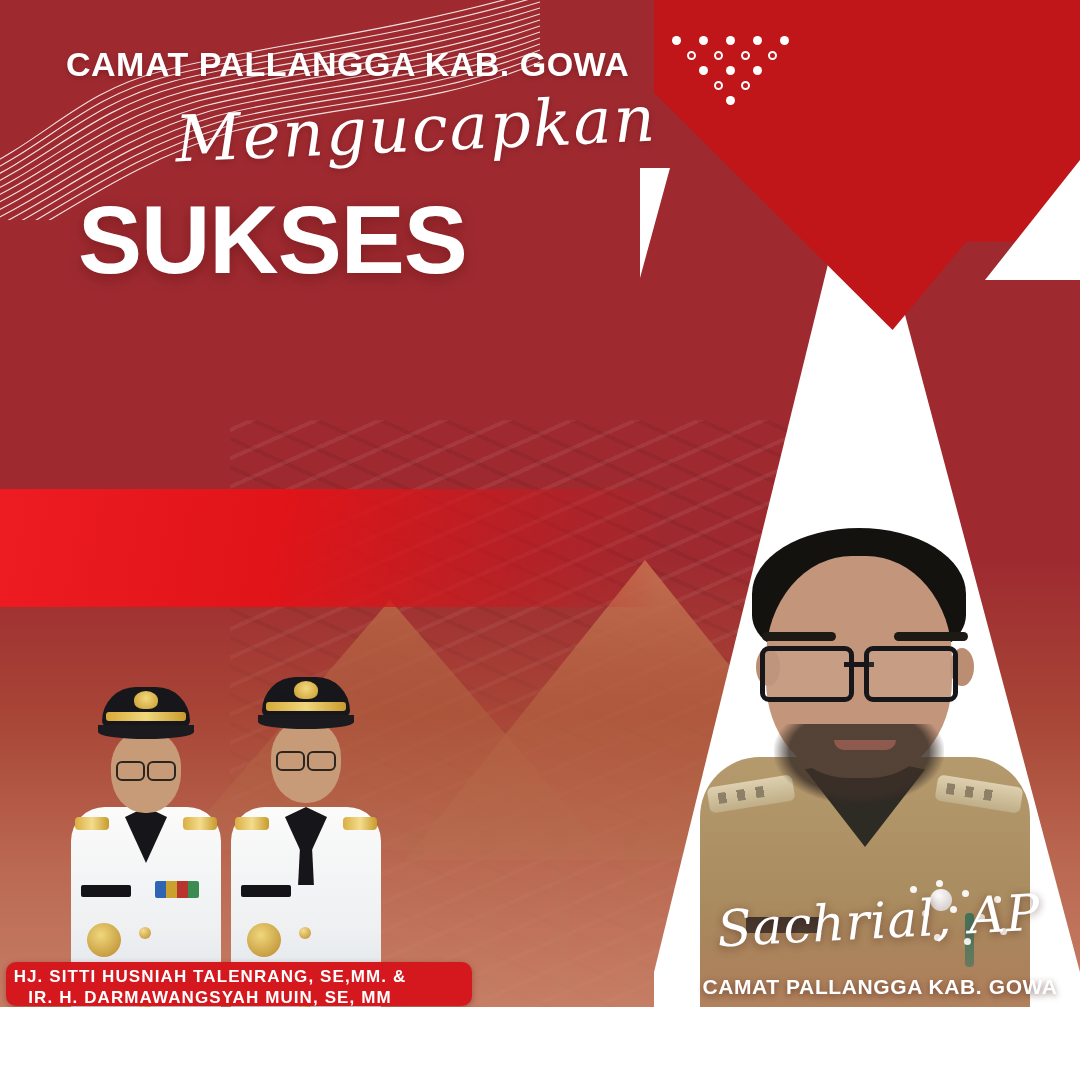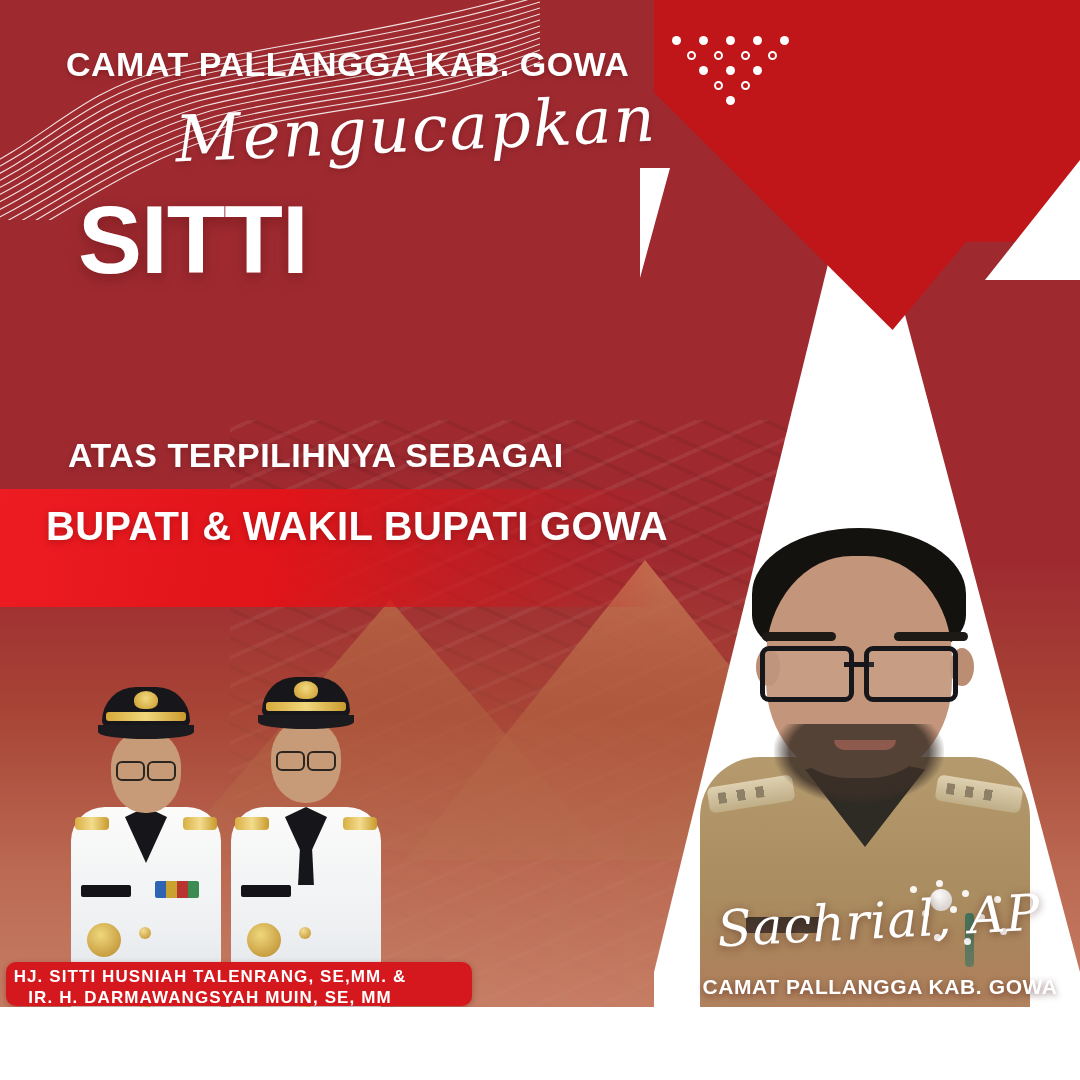"SITTI" span.l2 { text: SITTI -> SUKSES }
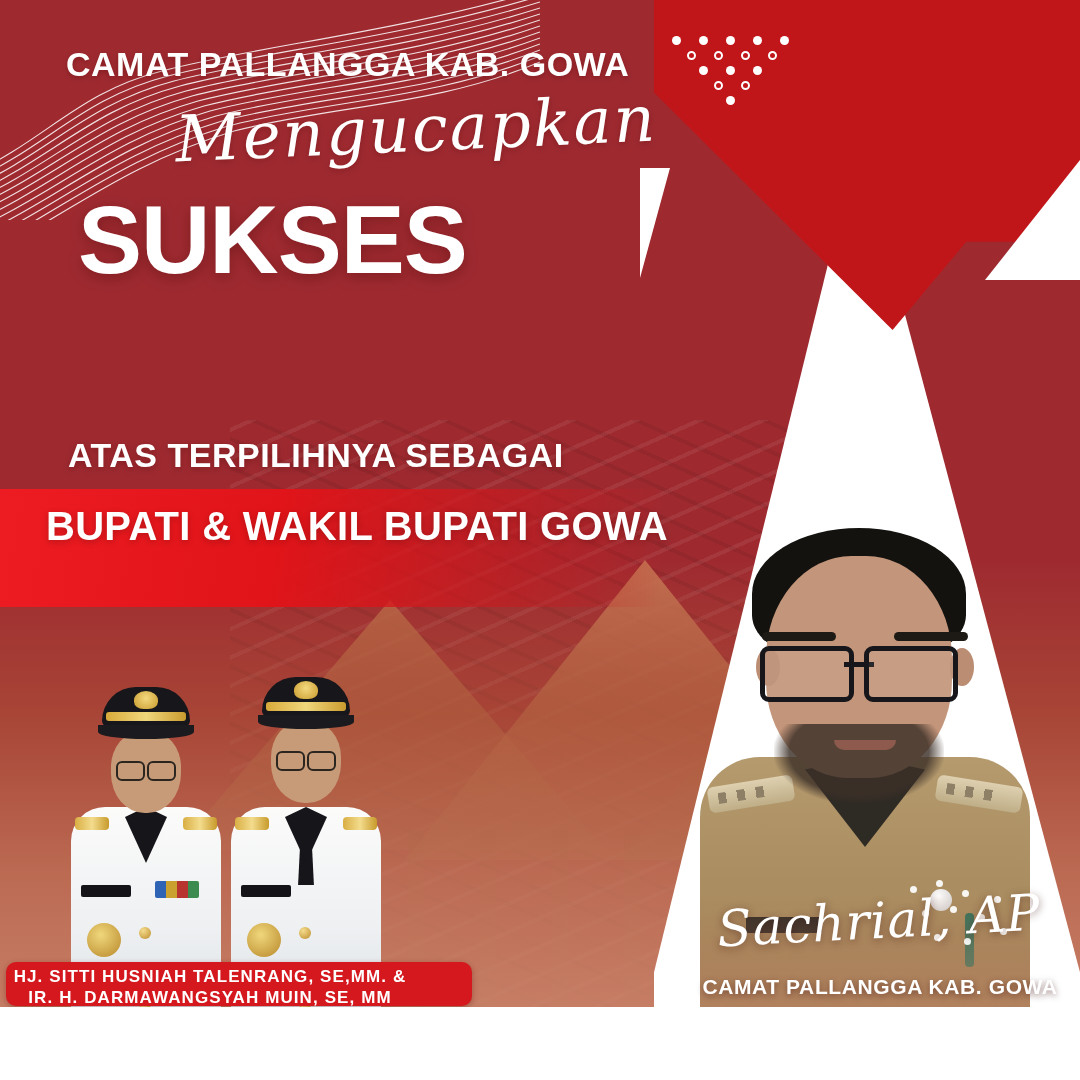"ATAS TERPILIHNYA SEBAGAI" div.sub1 { html: <div>ATAS TERPILIHNYA SEBAGAI</div> -> none }
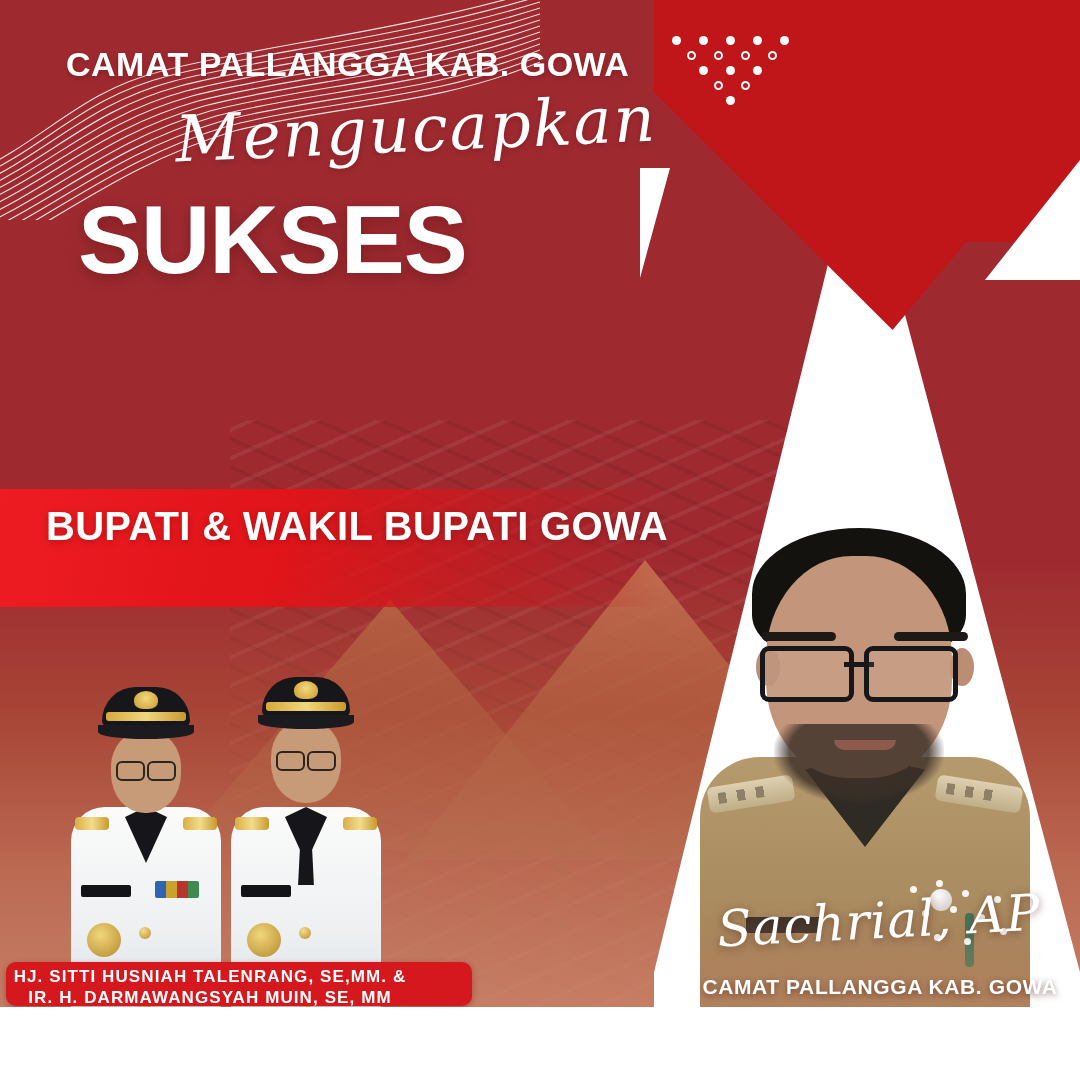"BUPATI & WAKIL BUPATI GOWA" div.banner-txt { html: <div>BUPATI &amp; WAKIL BUPATI GOWA</div> -> none }
